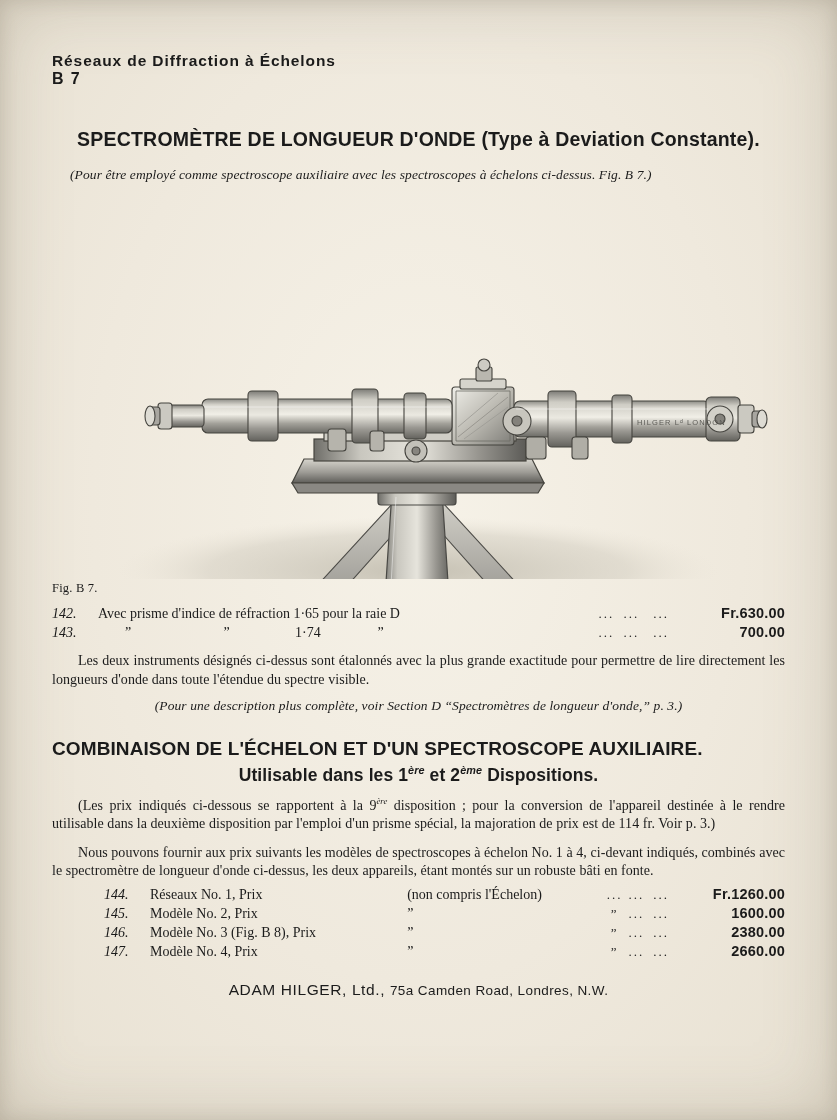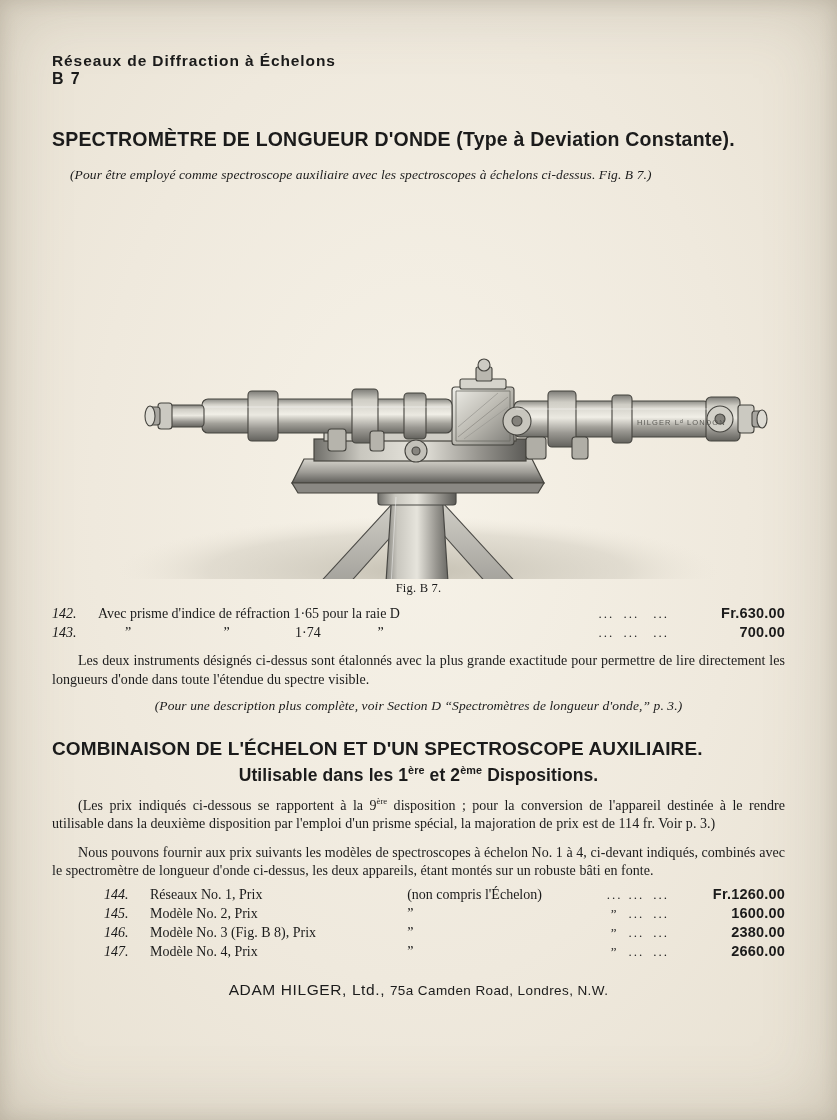"SPECTROMÈTRE DE LONGUEUR D'ONDE (Type" h1.title { text-align: left -> center }
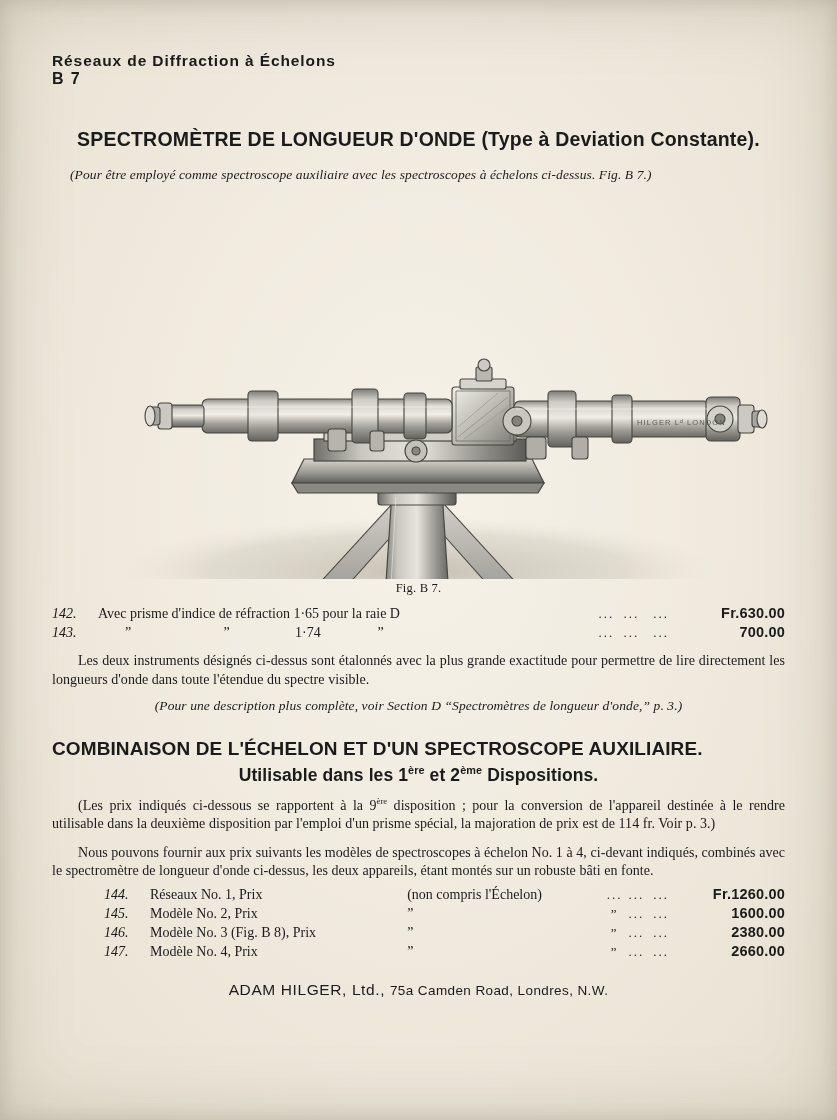"Fig. B 7." .figure-caption { text-align: center -> none }
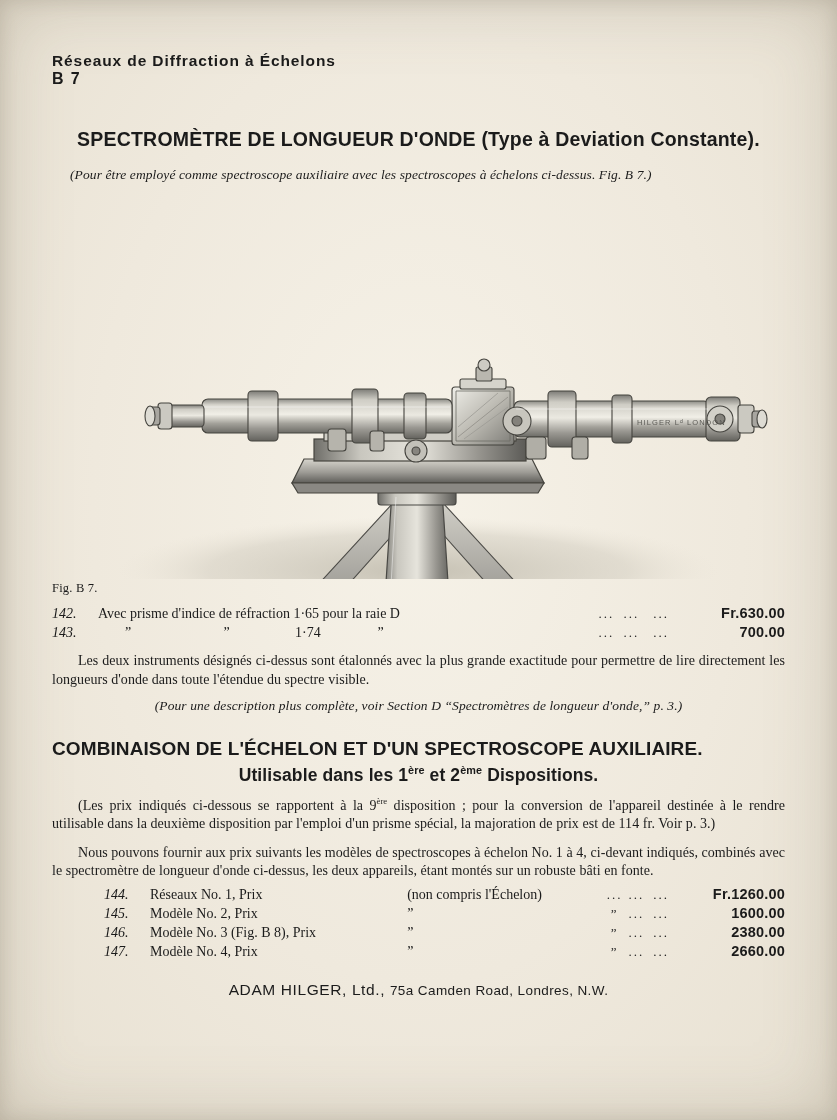"ère" sup.ord { font-style: none -> italic }
